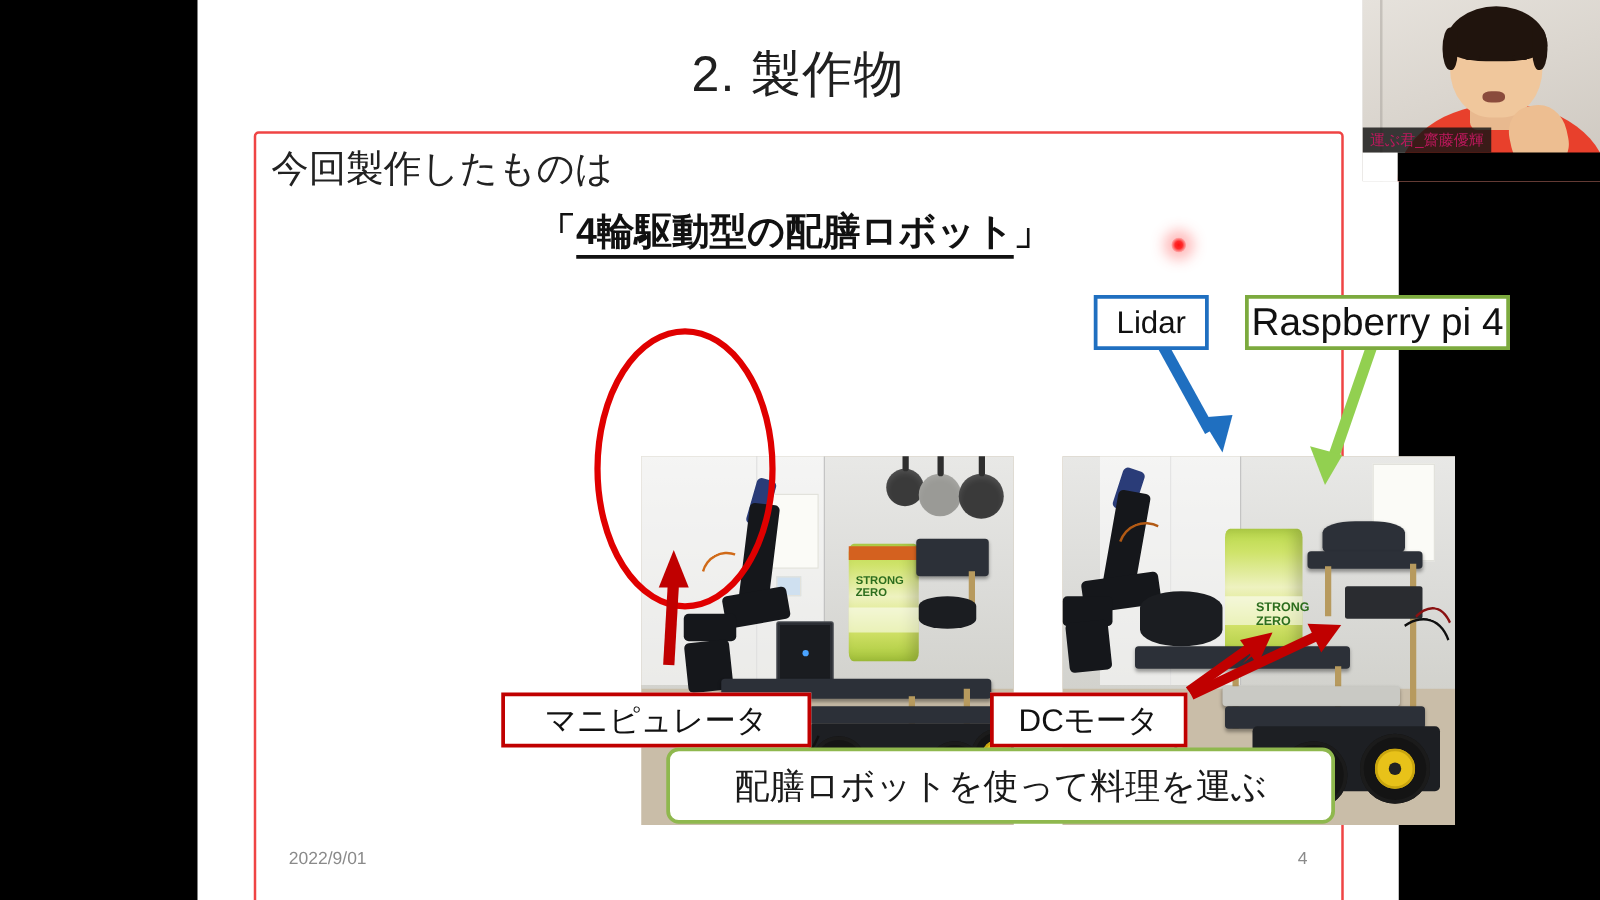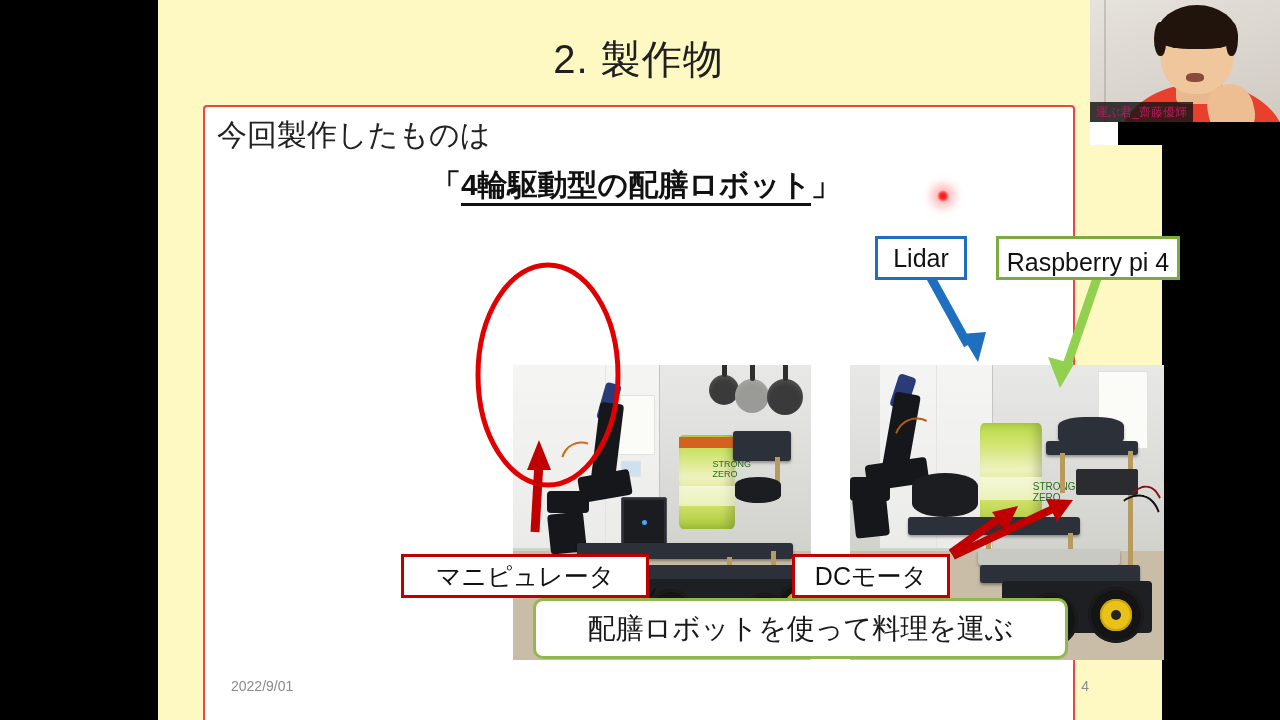"2. 製作物" #slide { background: #fef9c3 -> #ffffff; padding-left: 43px -> none }
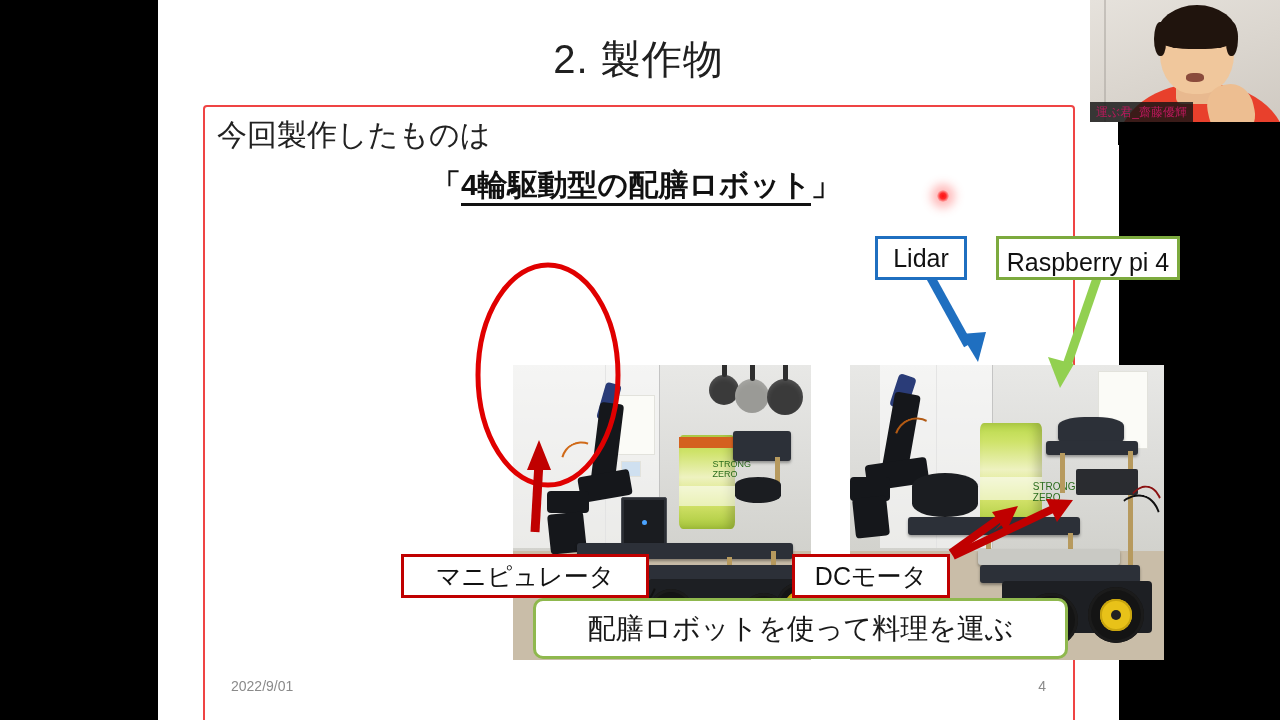"Raspberry pi 4" #label-rpi { align-items: flex-end -> none; font-size: 25px -> 31px; width: 184px -> 212px }
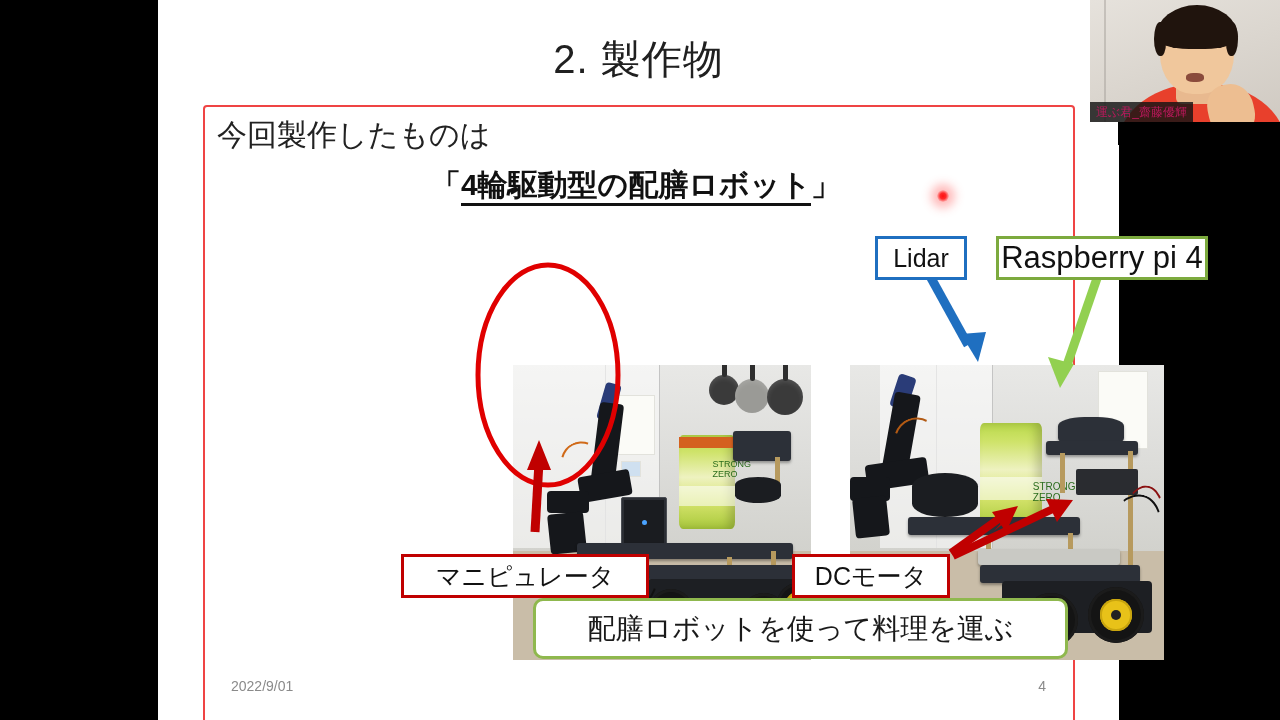"STRONG ZERO" .can .lbl { font-weight: normal -> bold; margin-left: 28px -> none }
